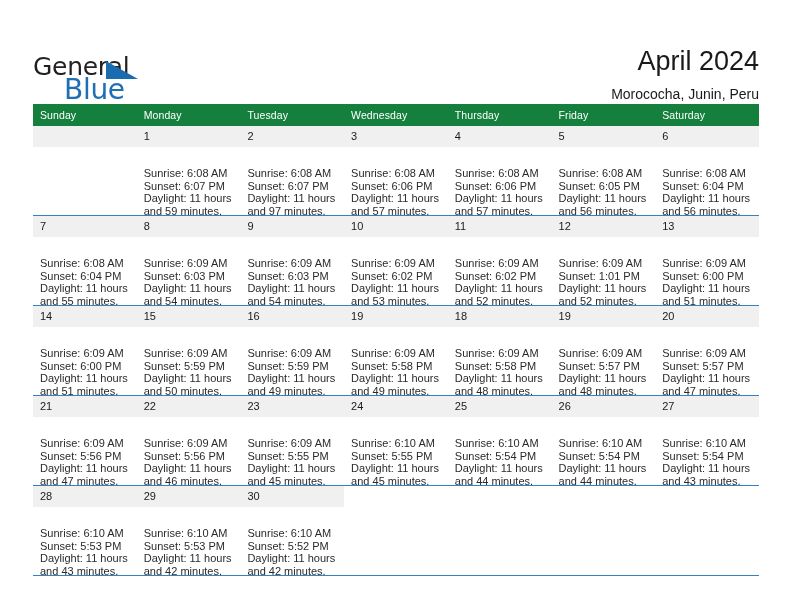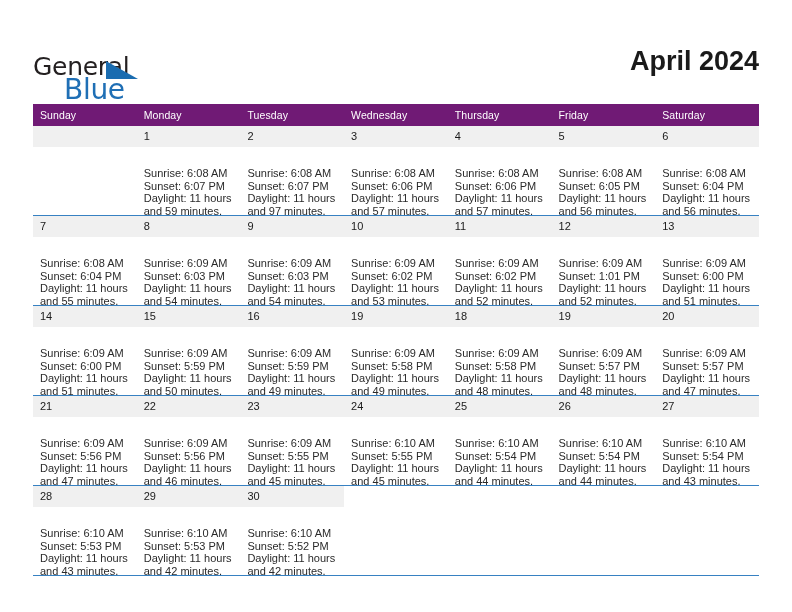"April 2024" .cal-title { font-weight: 700 -> 400 }
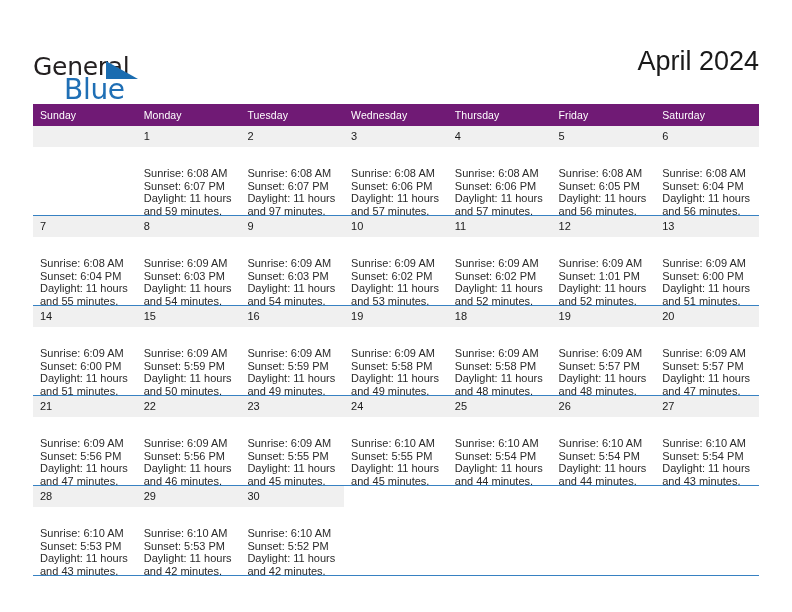"Morococha, Junin, Peru" div.cal-subtitle { html: none -> <div>Morococha, Junin, Peru</div> }
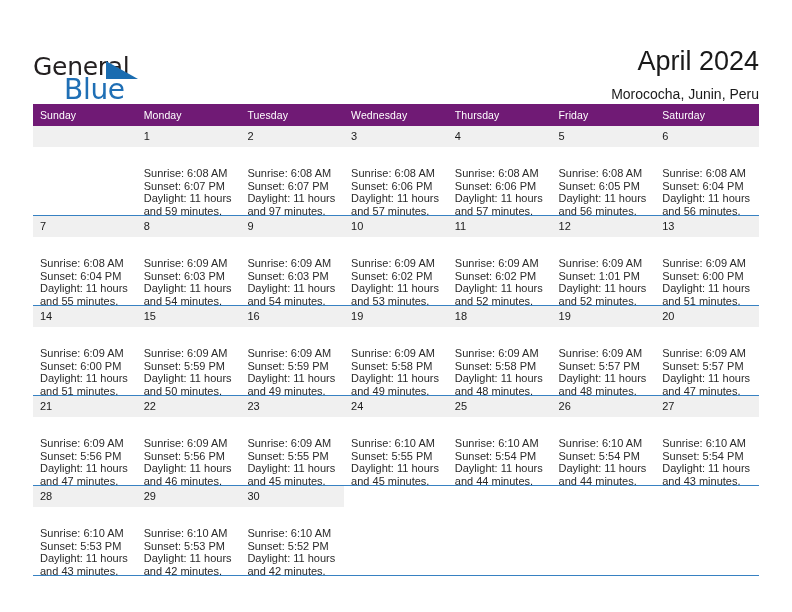"Sunday" .calendar th { background: #701a75 -> #15803d }
